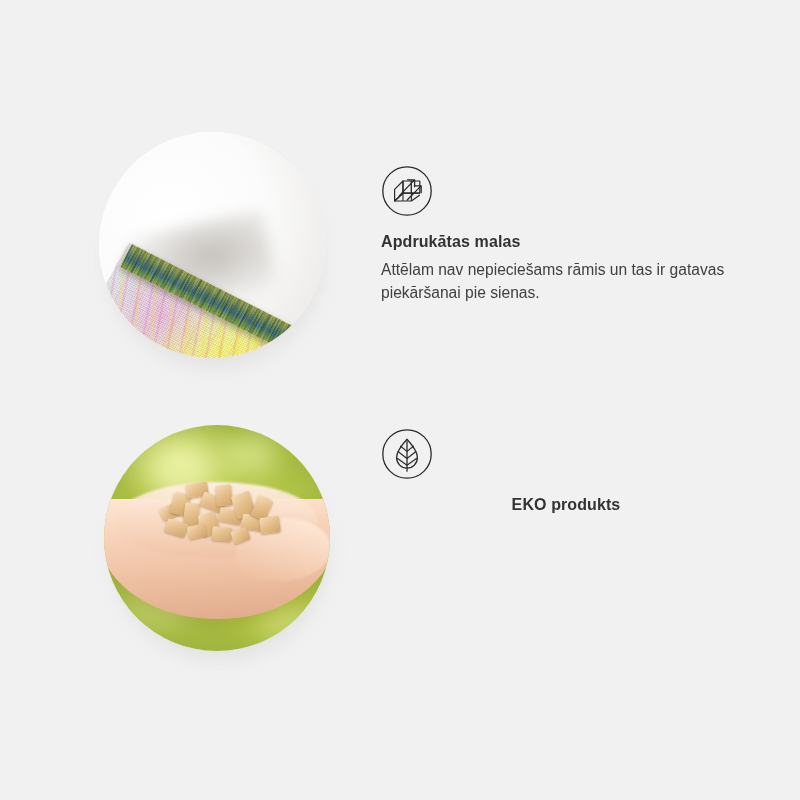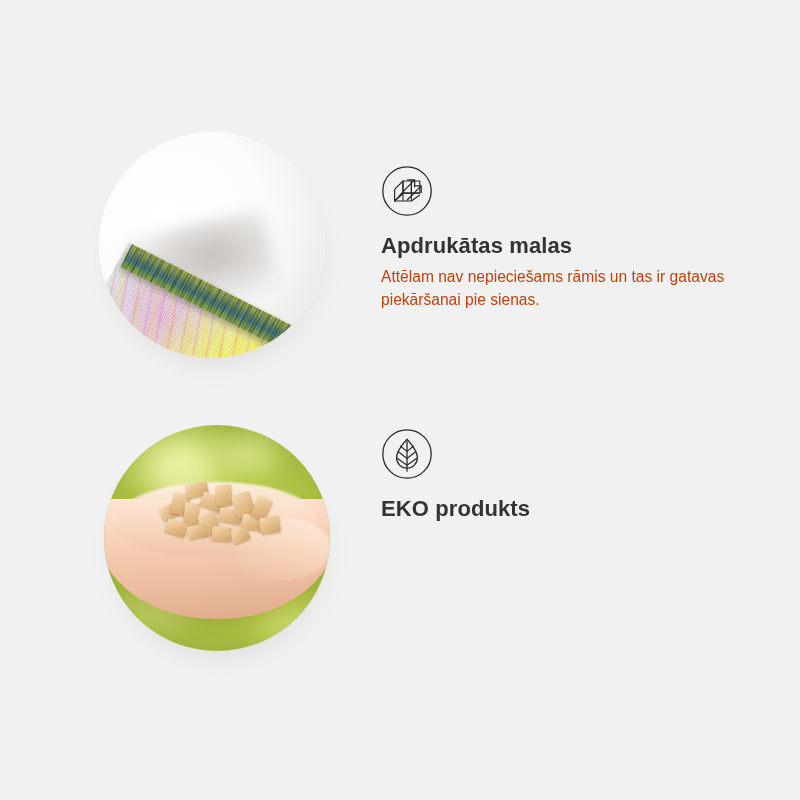"Apdrukātas malas" .feat-title { font-size: 22px -> 16px }
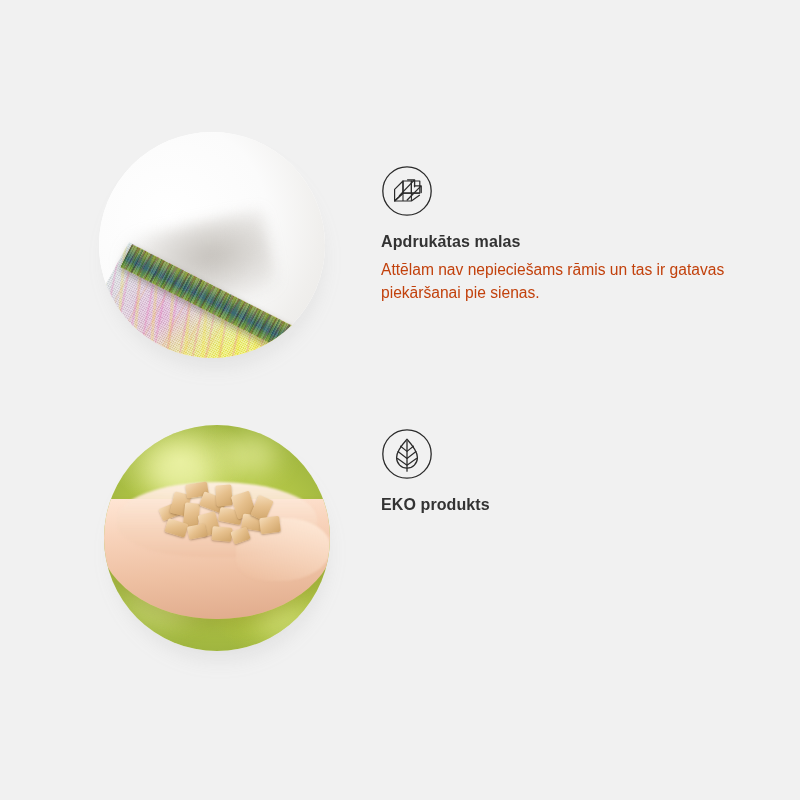"Attēlam nav nepieciešams rāmis un" .feat-desc { color: #c2410c -> #404040 }
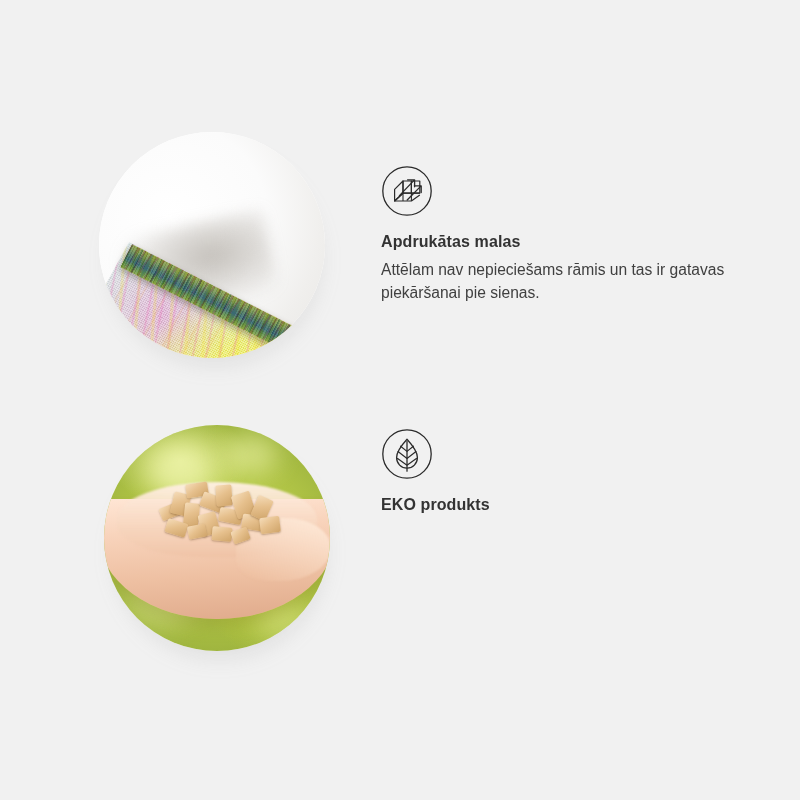"EKO produkts" .feature-2 { text-align: none -> center }
